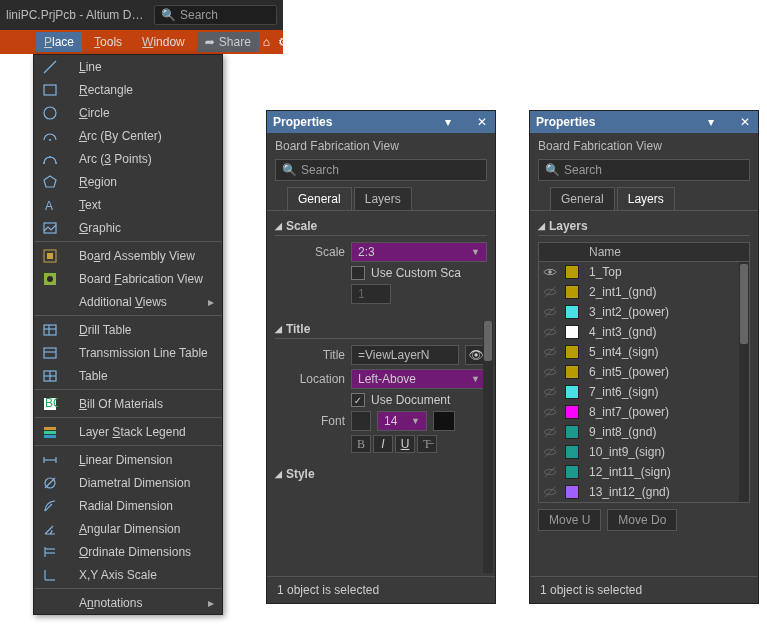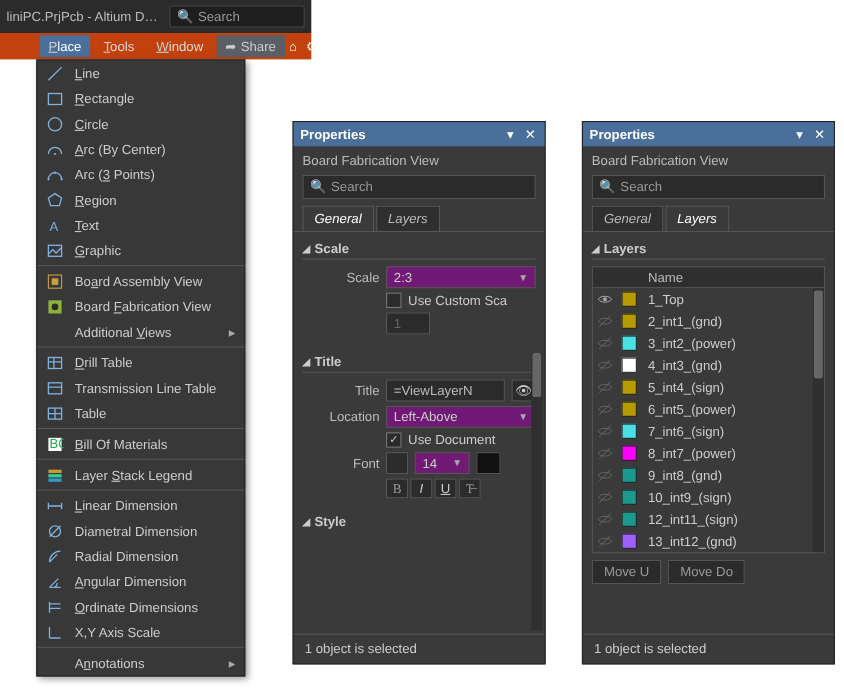"Line" .dropdown .row { gap: 10px -> 21px }
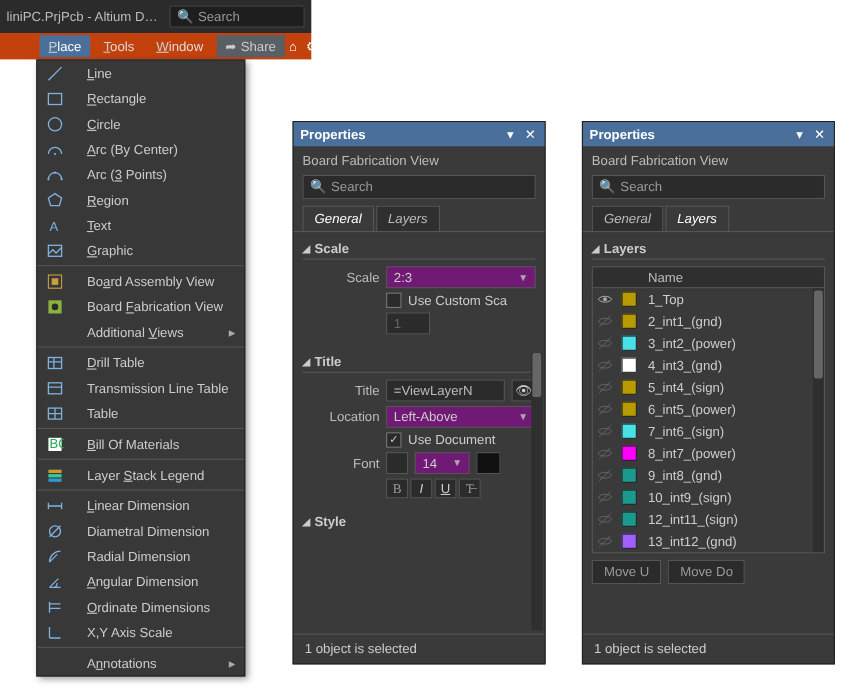"Properties" .panel .hdr { gap: 6px -> 22px }
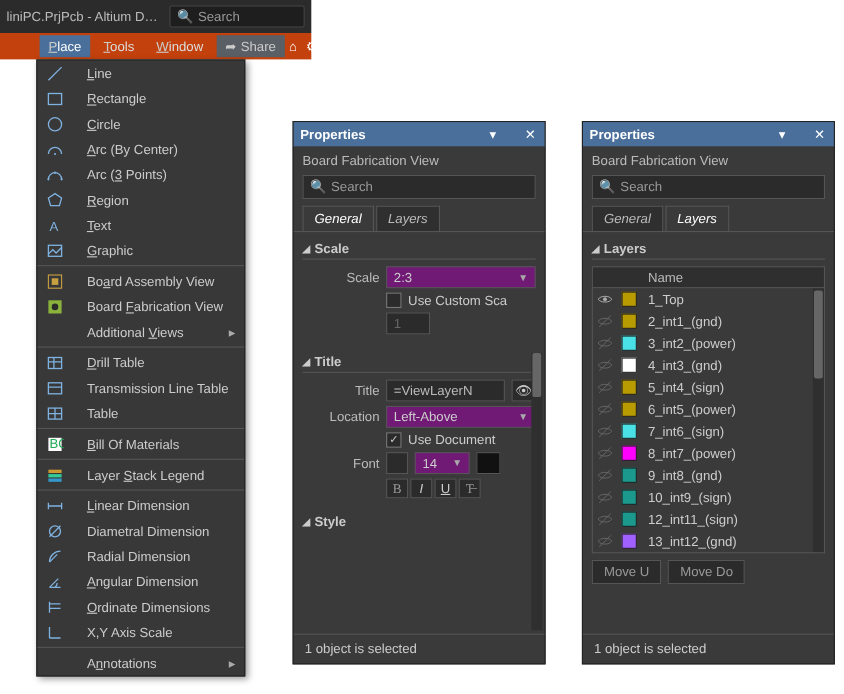"General" .tabs { font-style: italic -> none; padding: 0 8px -> 0 20px }
